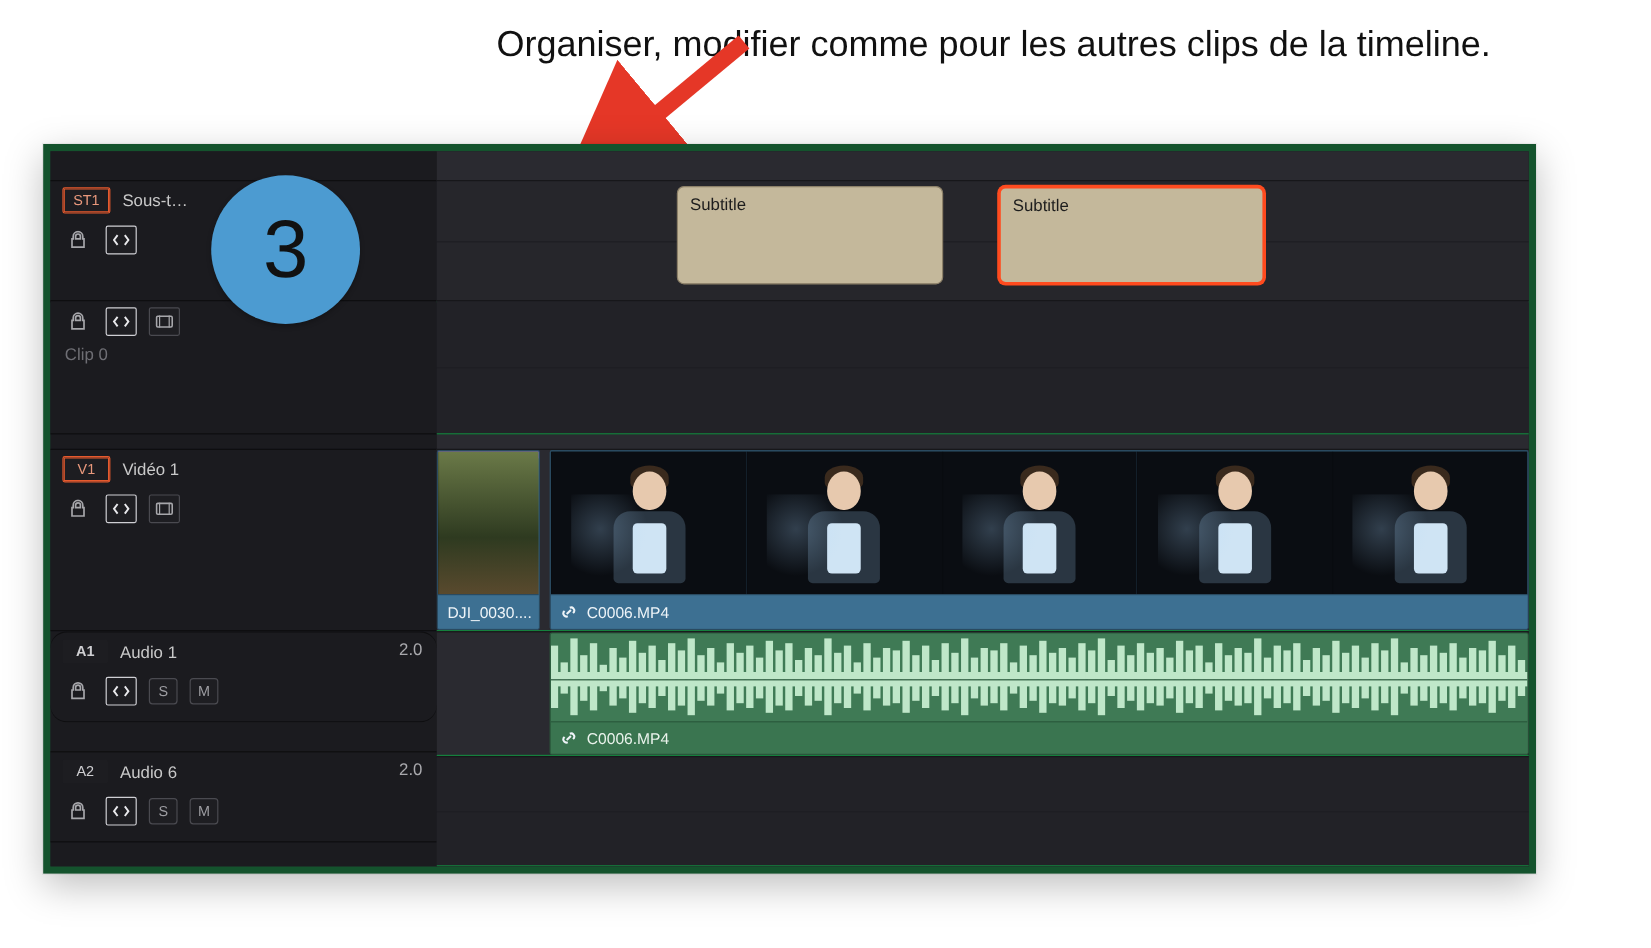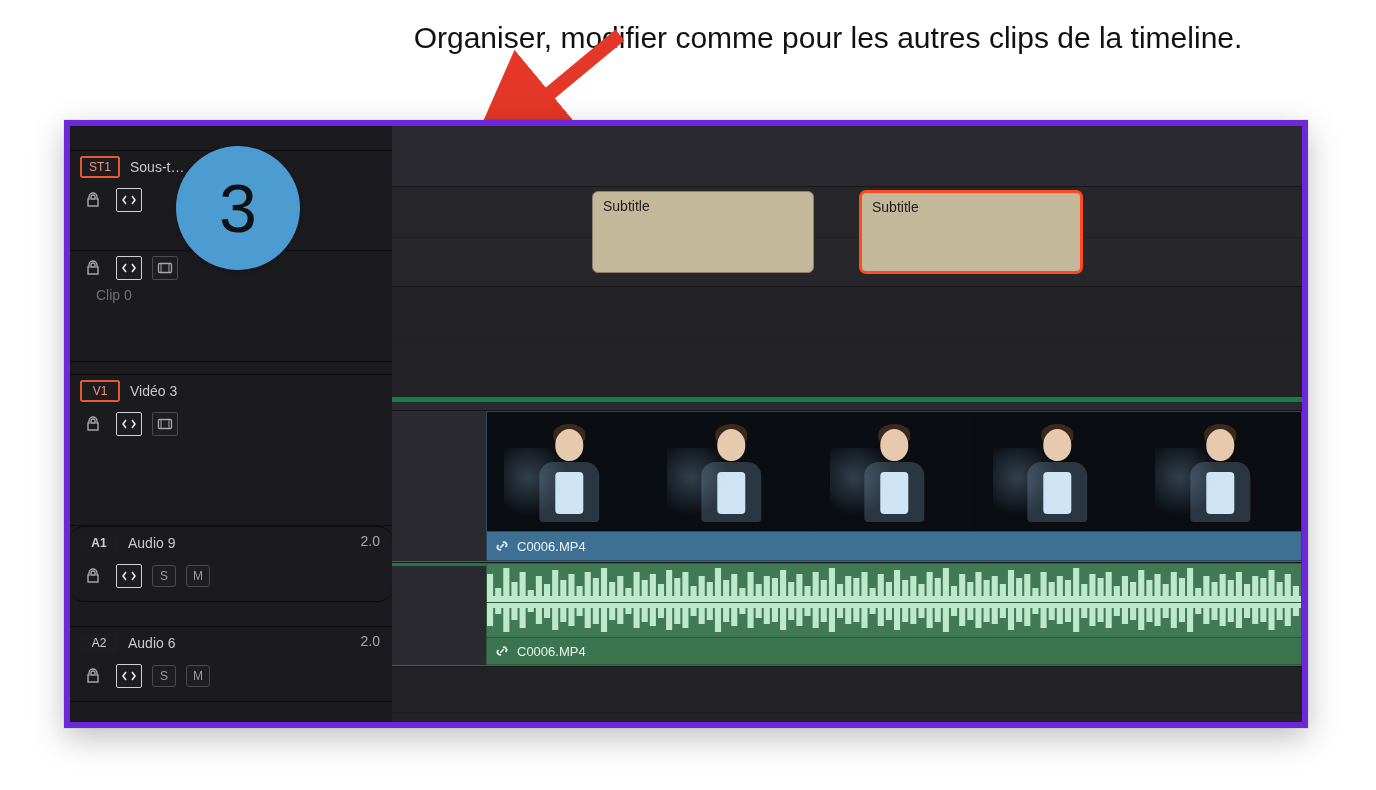"ST1" .shot-wrap { background: #6d28d9 -> #14532d; left: 64px -> 36px }
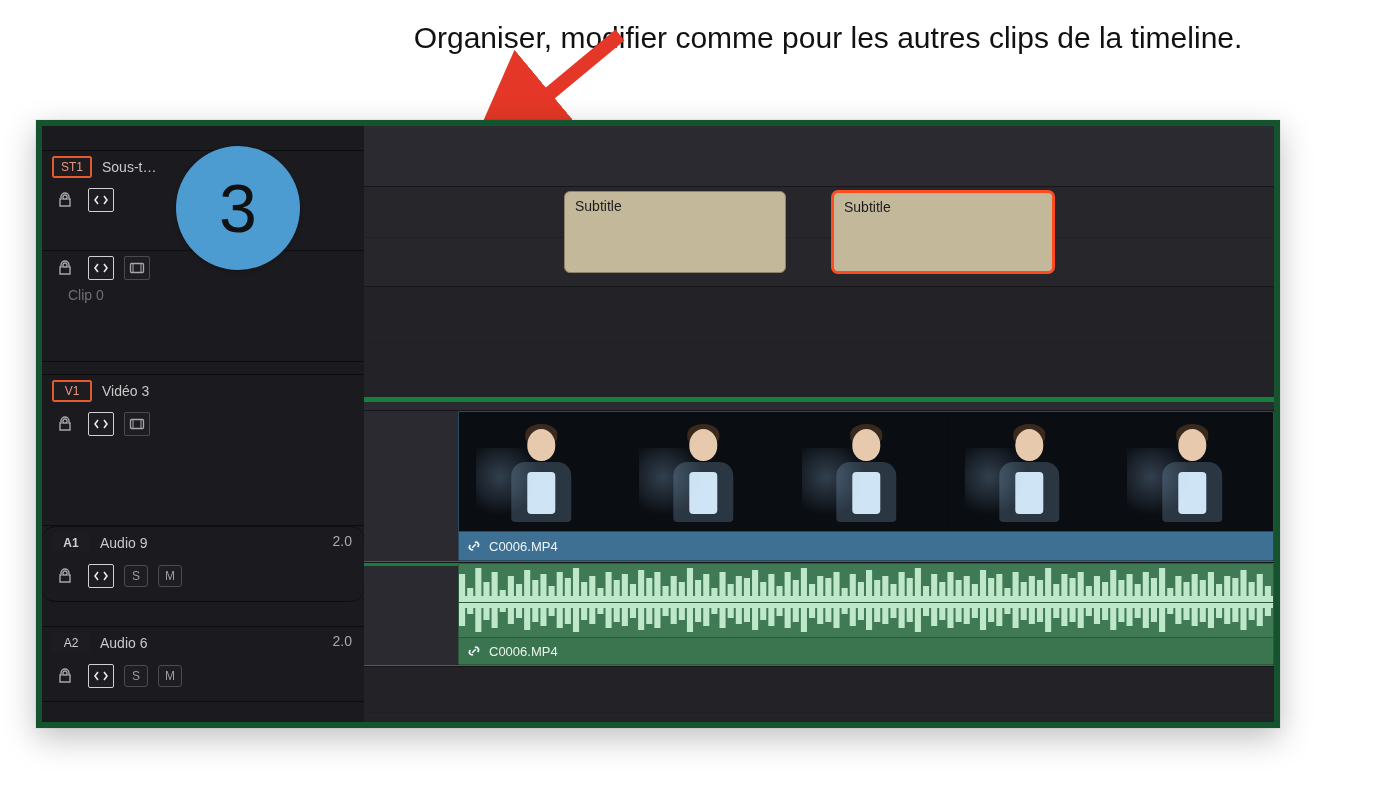"Subtitle" .lane { border-bottom: 5px solid #15803d -> 1px solid #15803d; margin-top: 36px -> none }
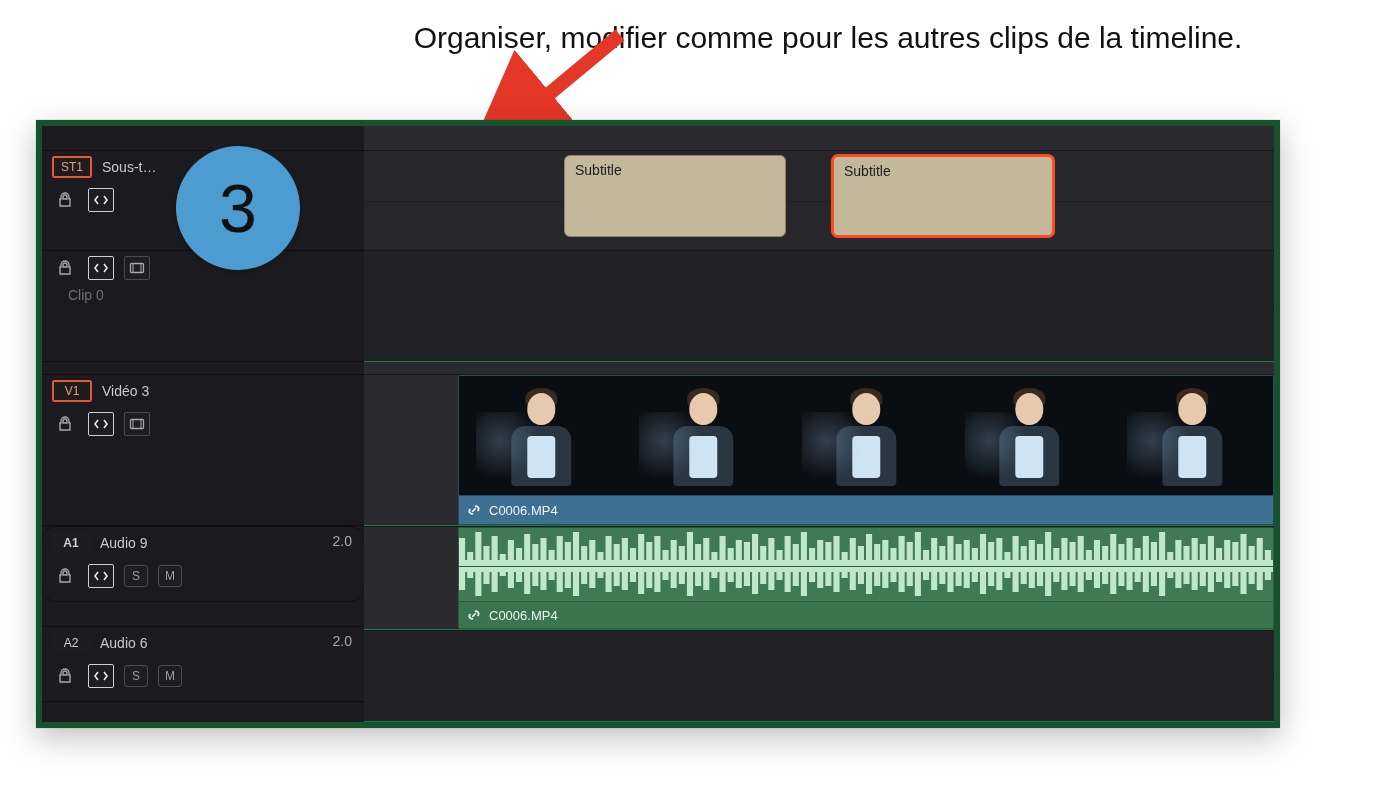"Clip 0" .hdr-sub { padding-left: 26px -> 12px }
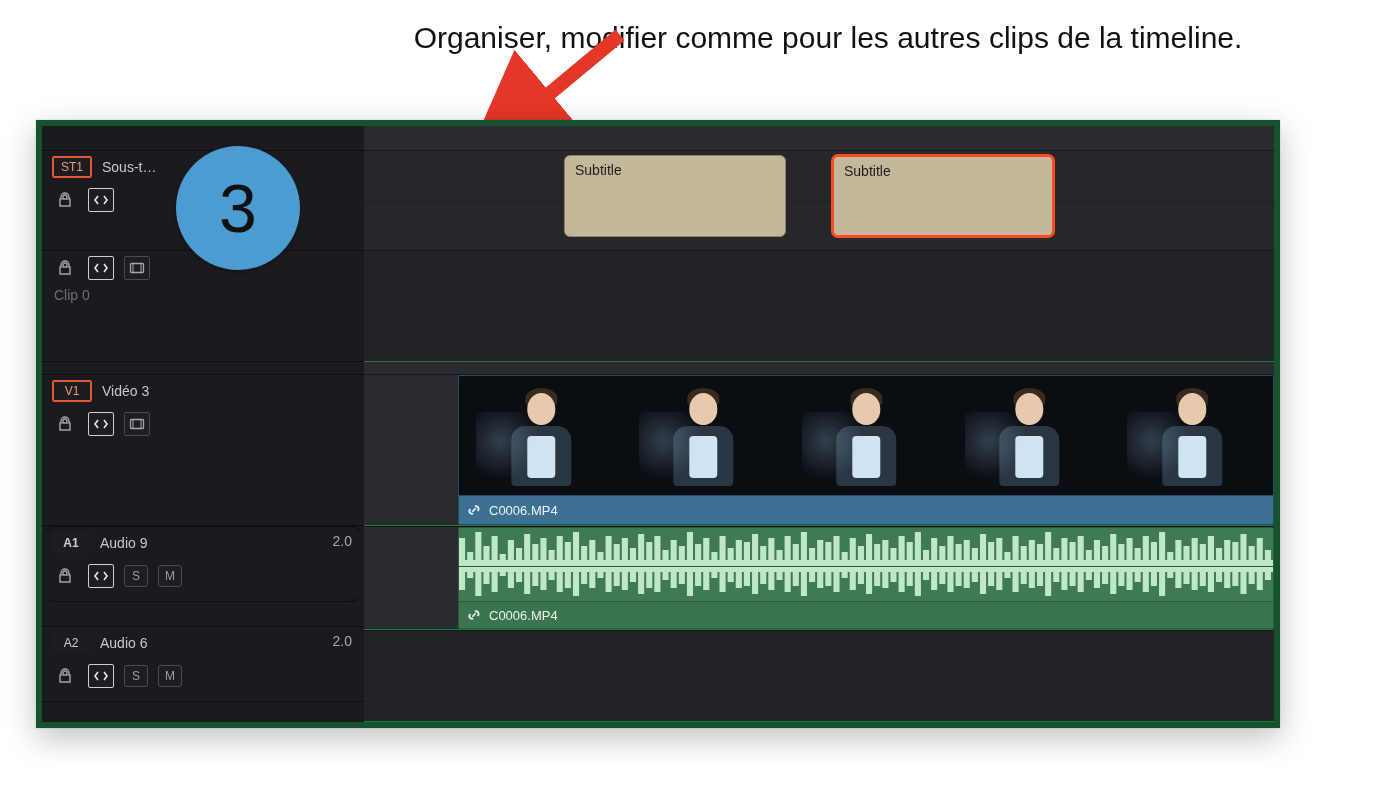"Vidéo 3" span.hdr-label { text: 3 -> 1 }
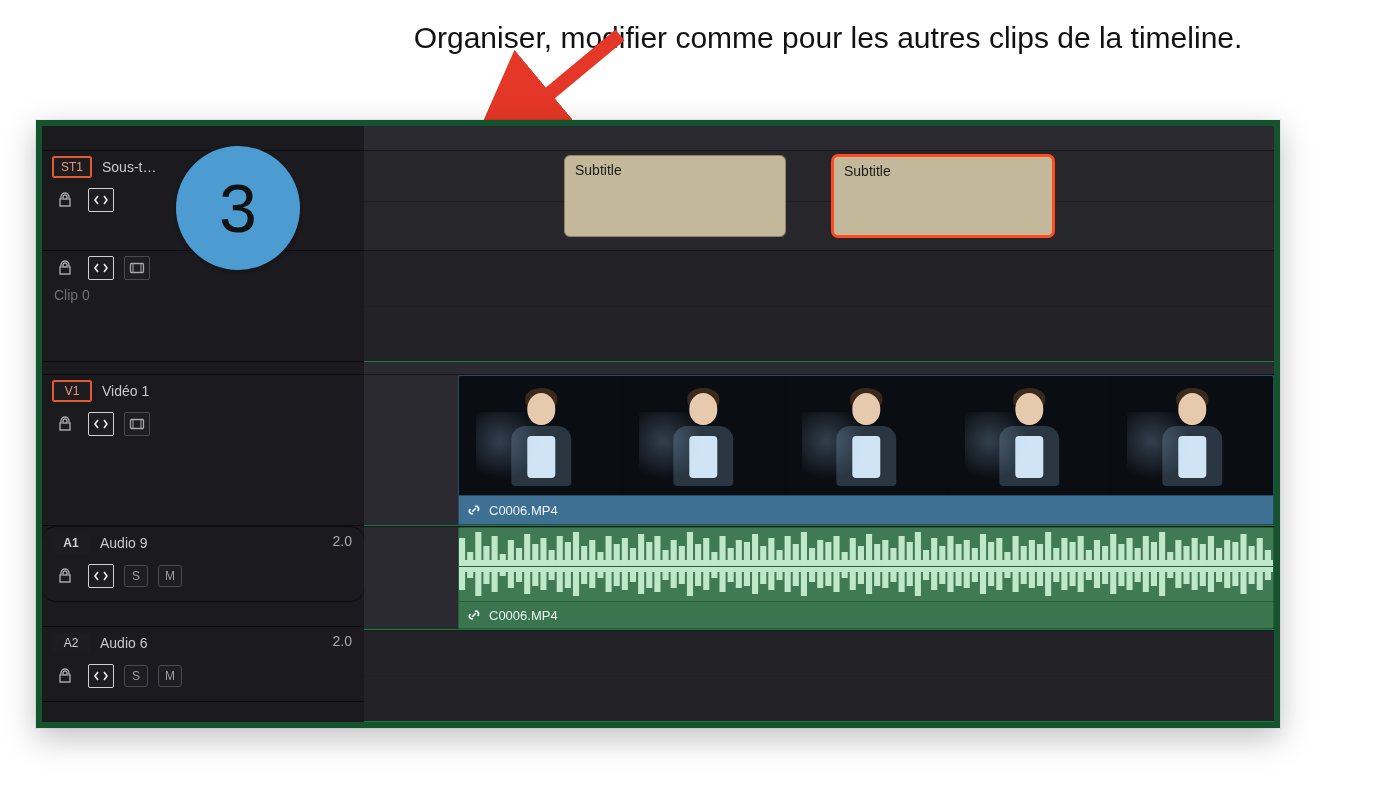"DJI_0030...." div.vclip { html: none -> <div> <div> <div></div> </div> <div> <span>DJI_0030....</span> </div> </div> }
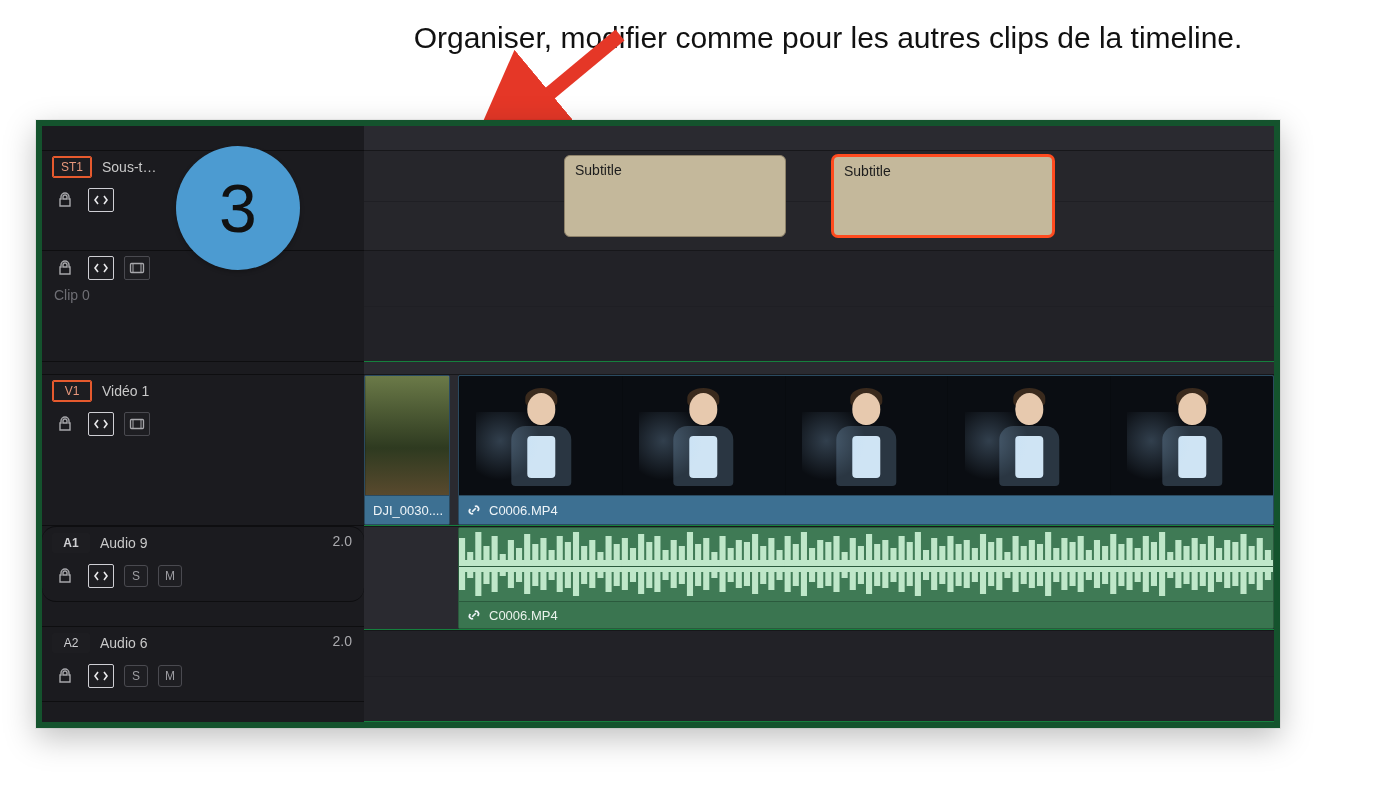"Audio 9" span.hdr-label { text: 9 -> 1 }
